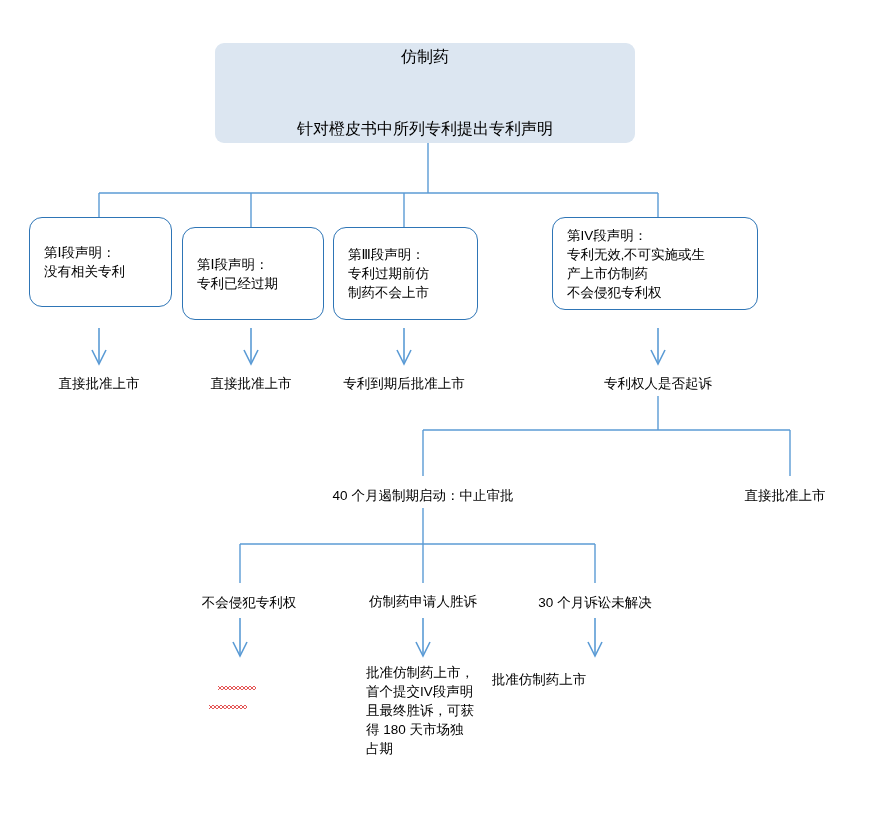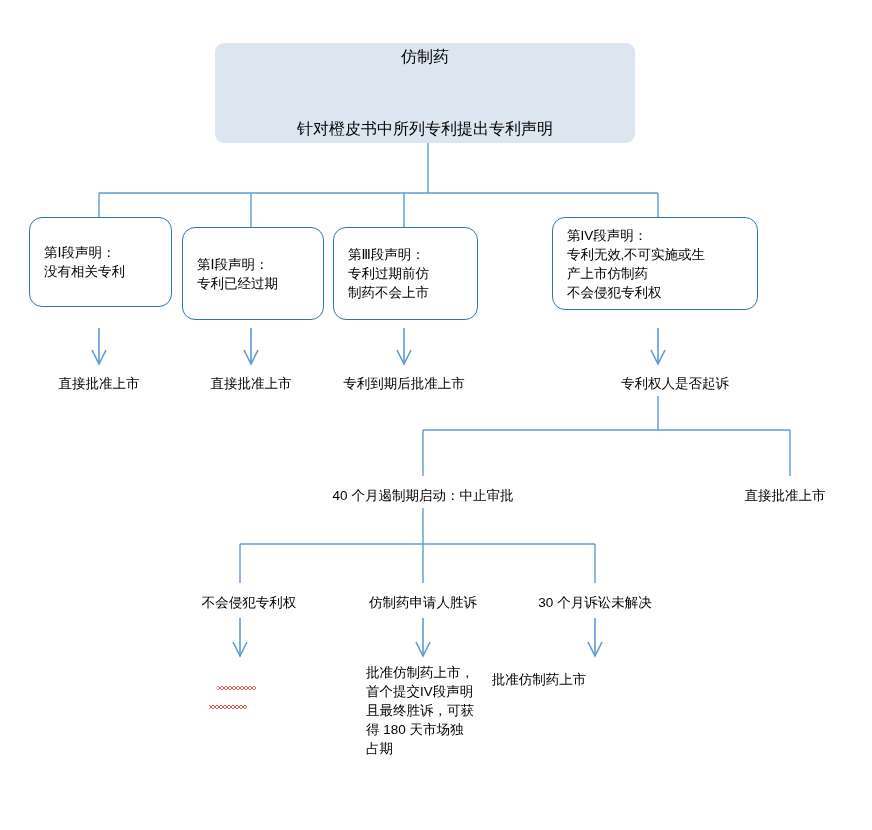"专利权人是否起诉" #lbl-a4 { margin-left: 17px -> none }
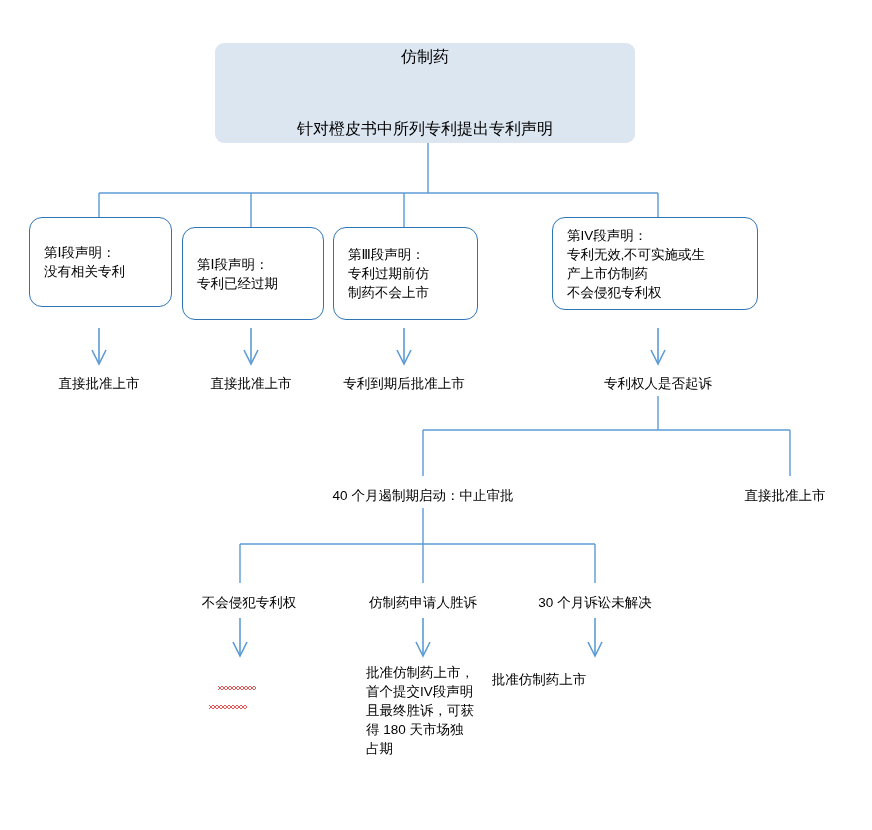"仿制药申请人胜诉" #lbl-c2 { font-family: none -> Liberation Mono, monospace }
